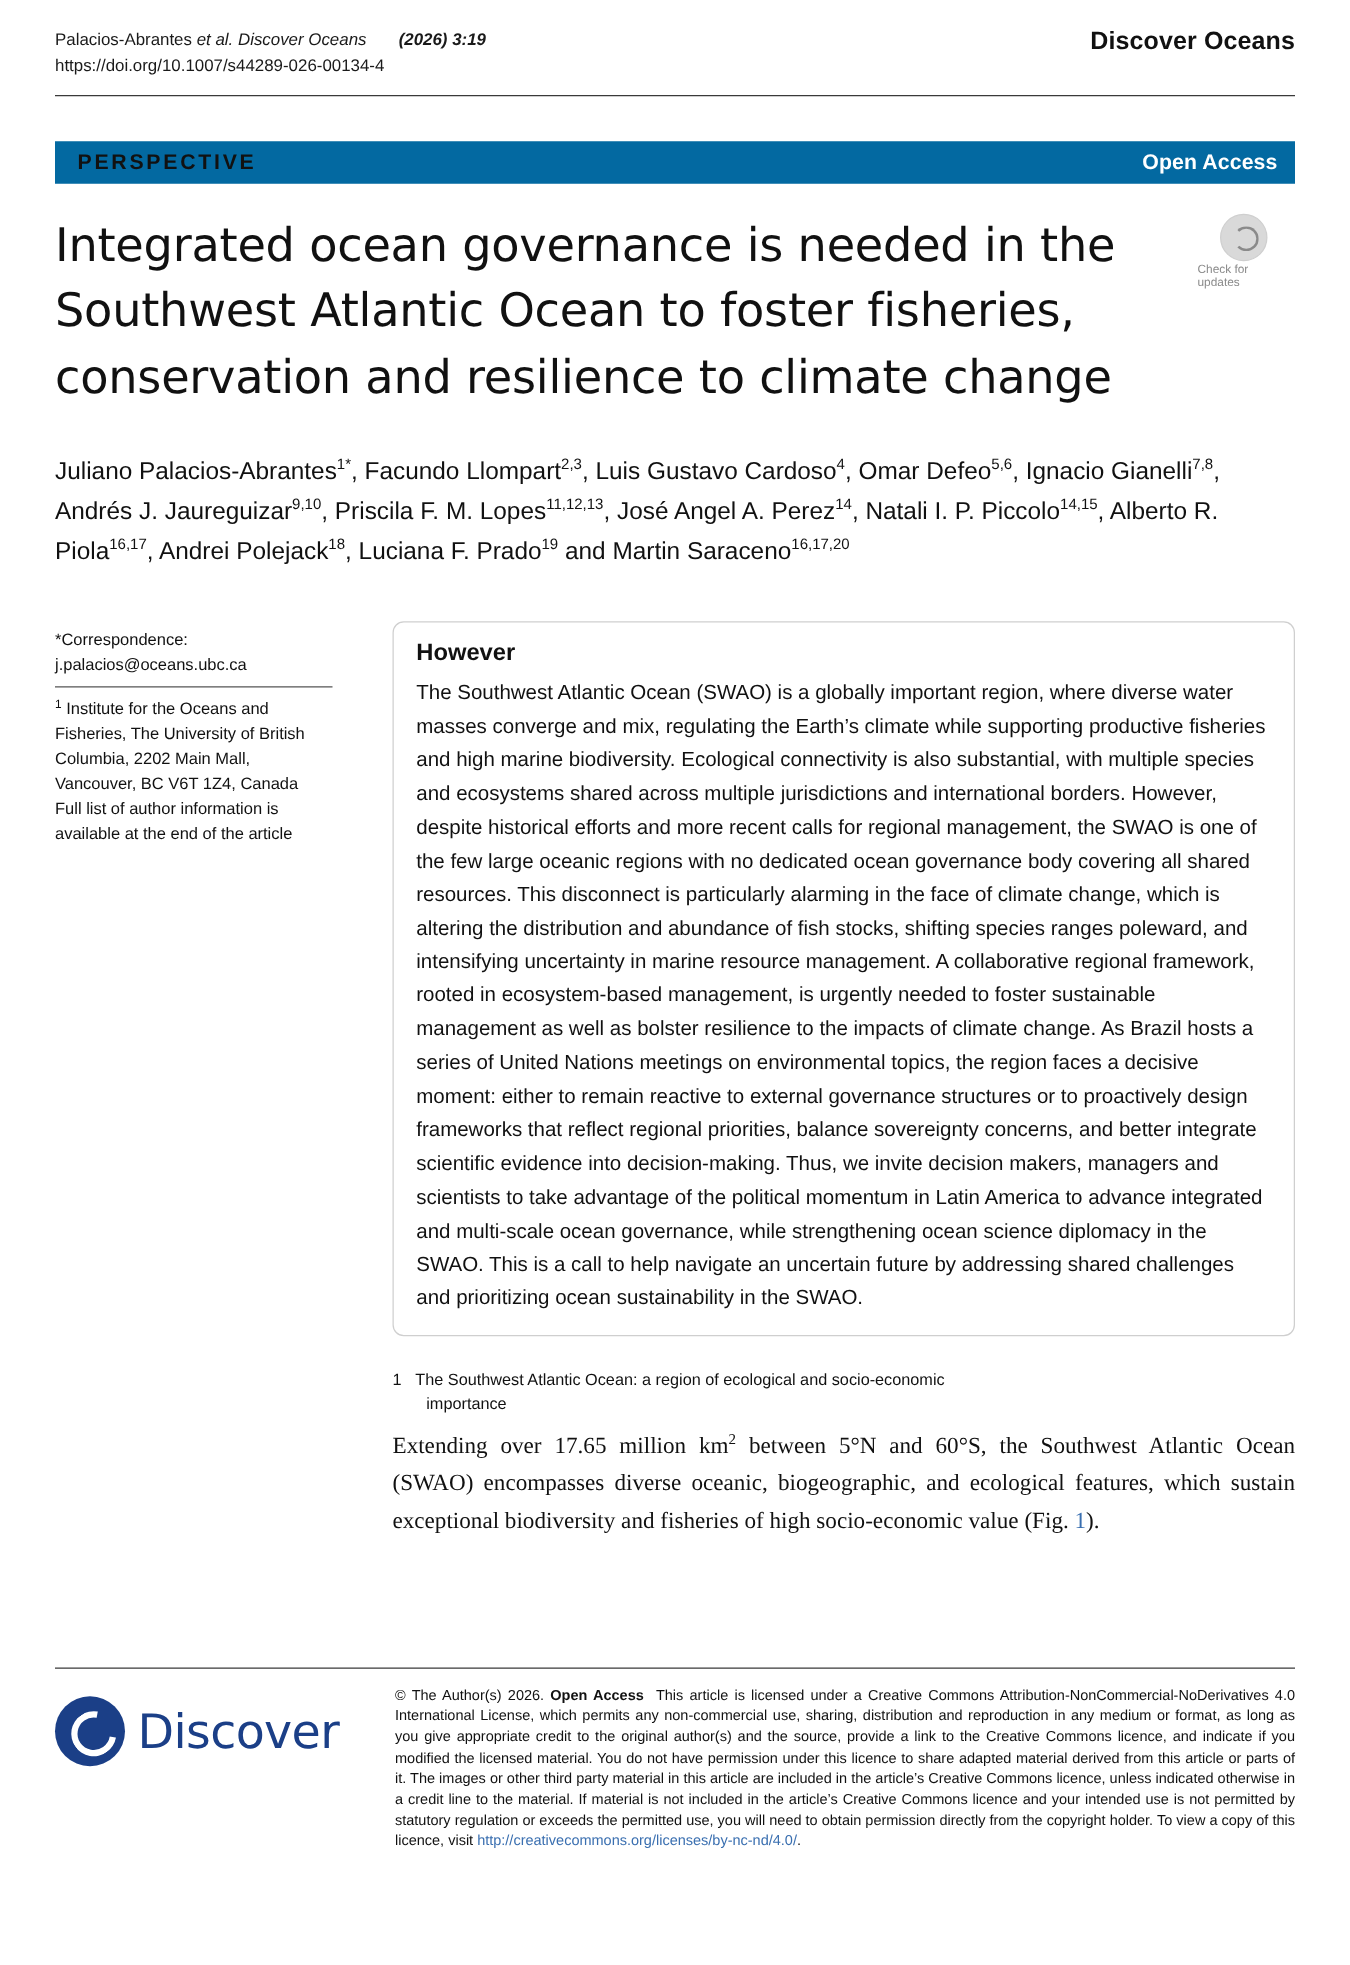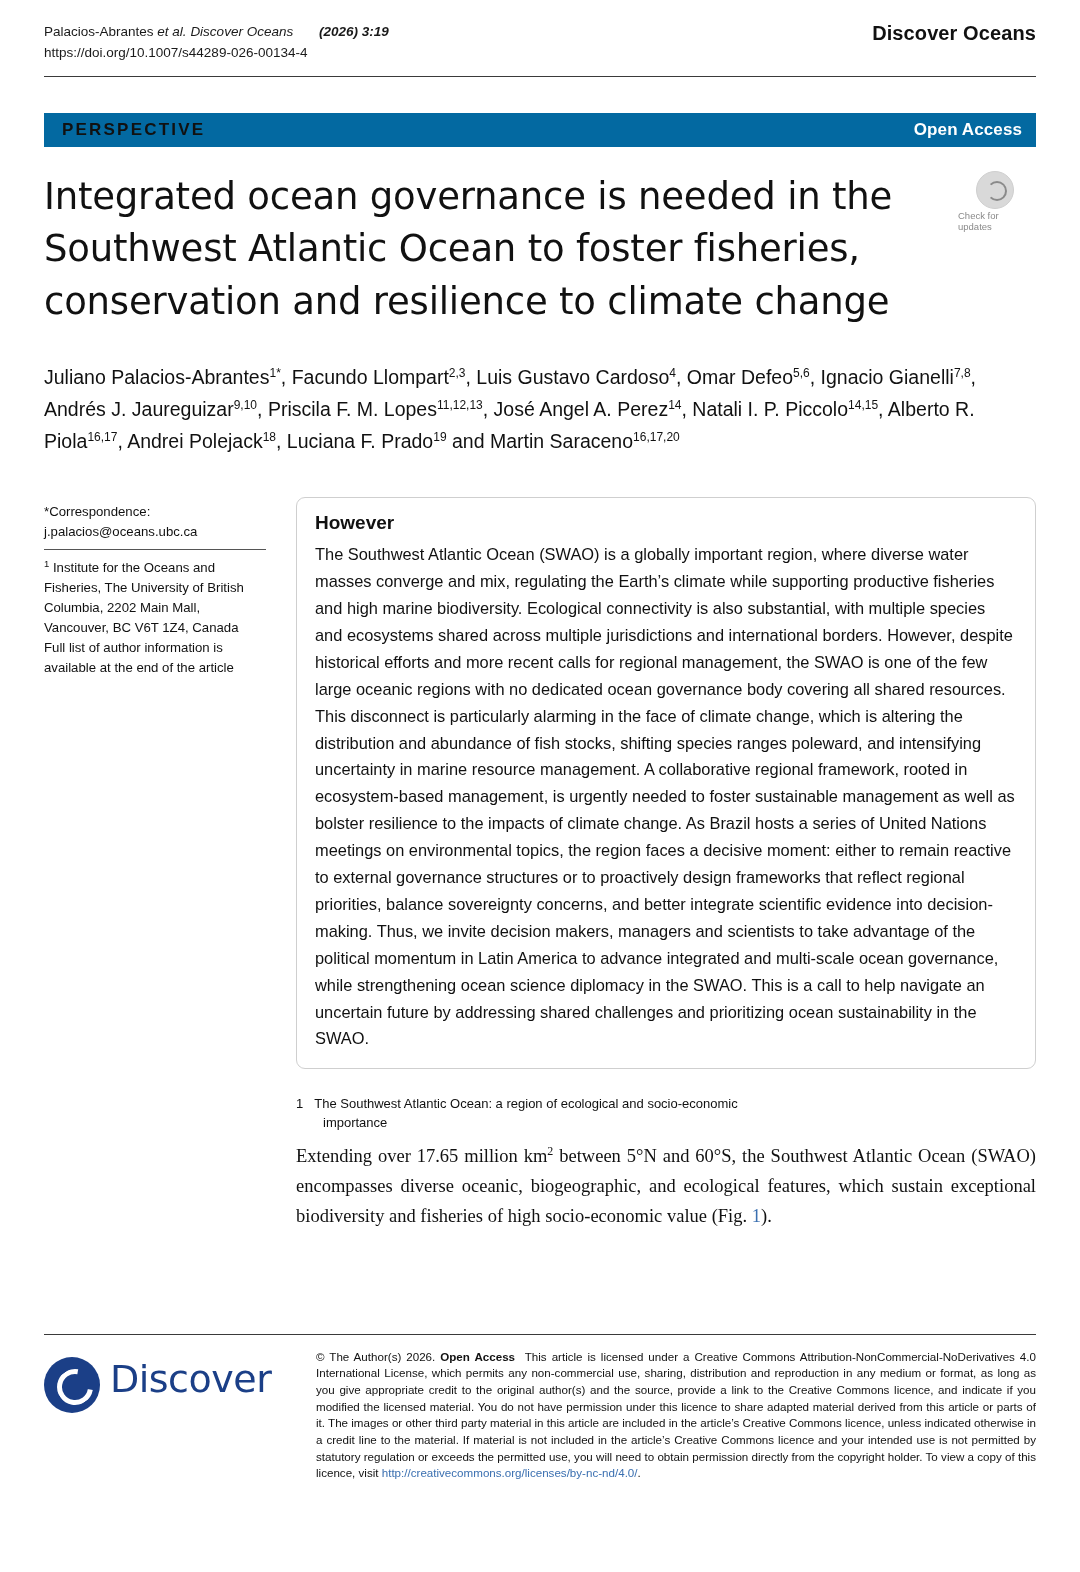"*Correspondence:" .cols { gap: 30px -> 48px }
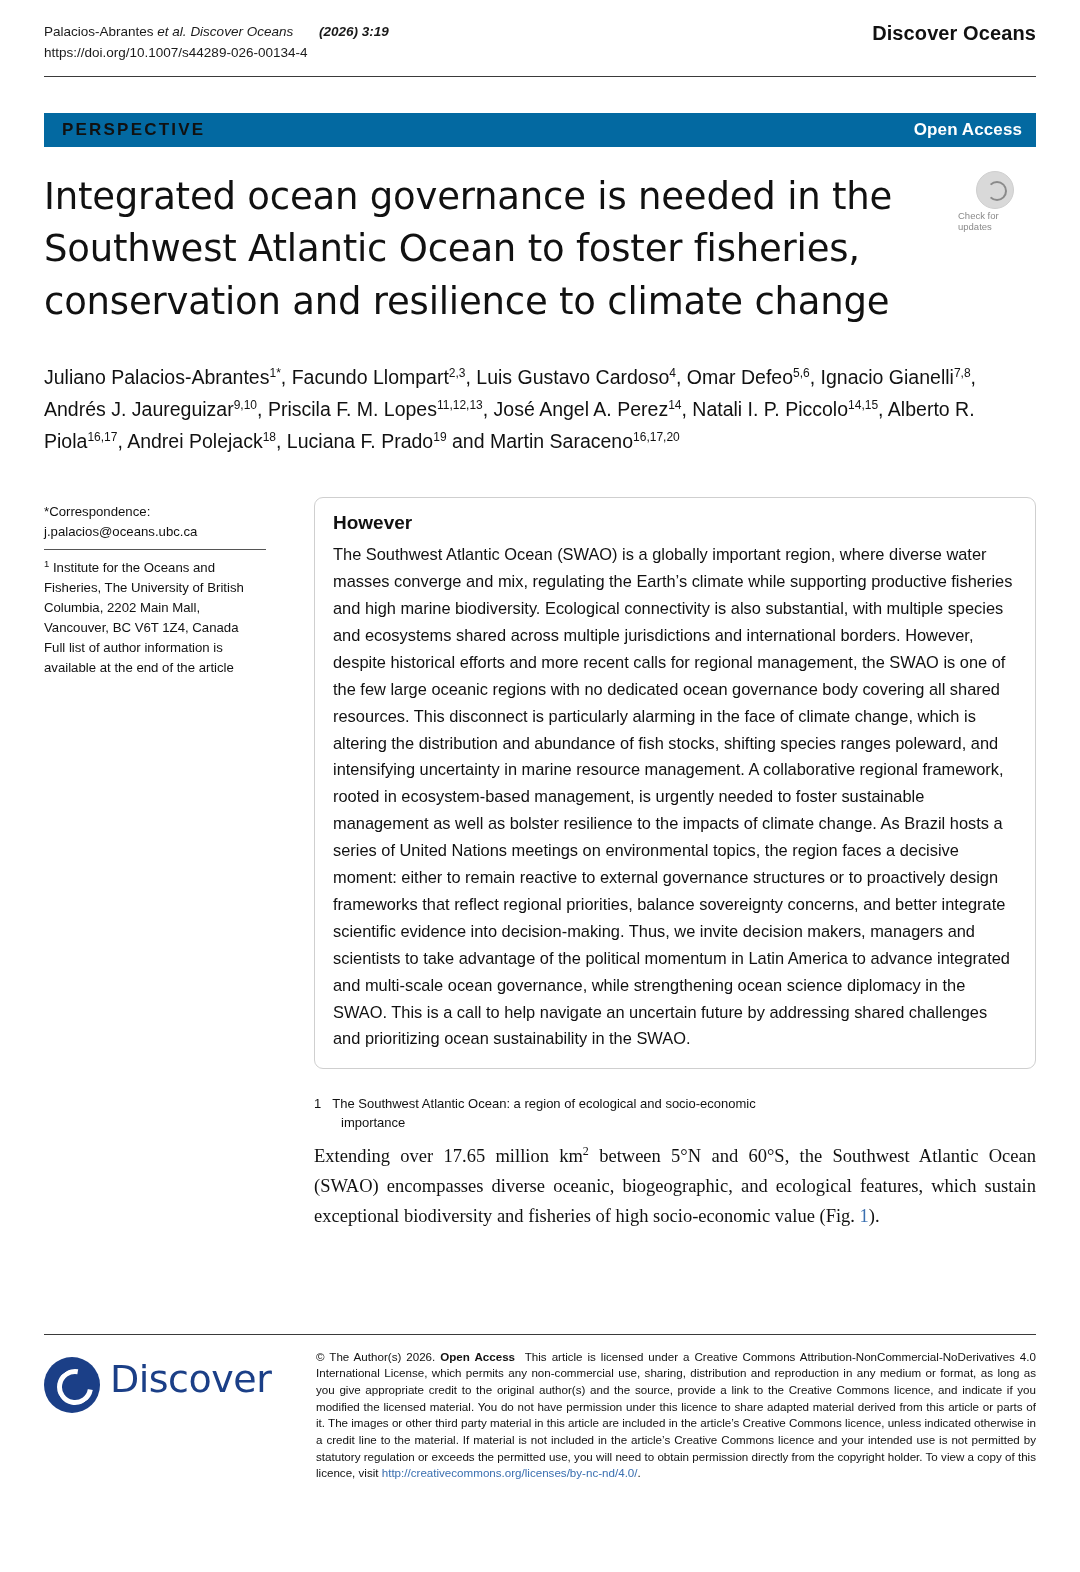"Discover" .brand { align-items: flex-start -> center }
